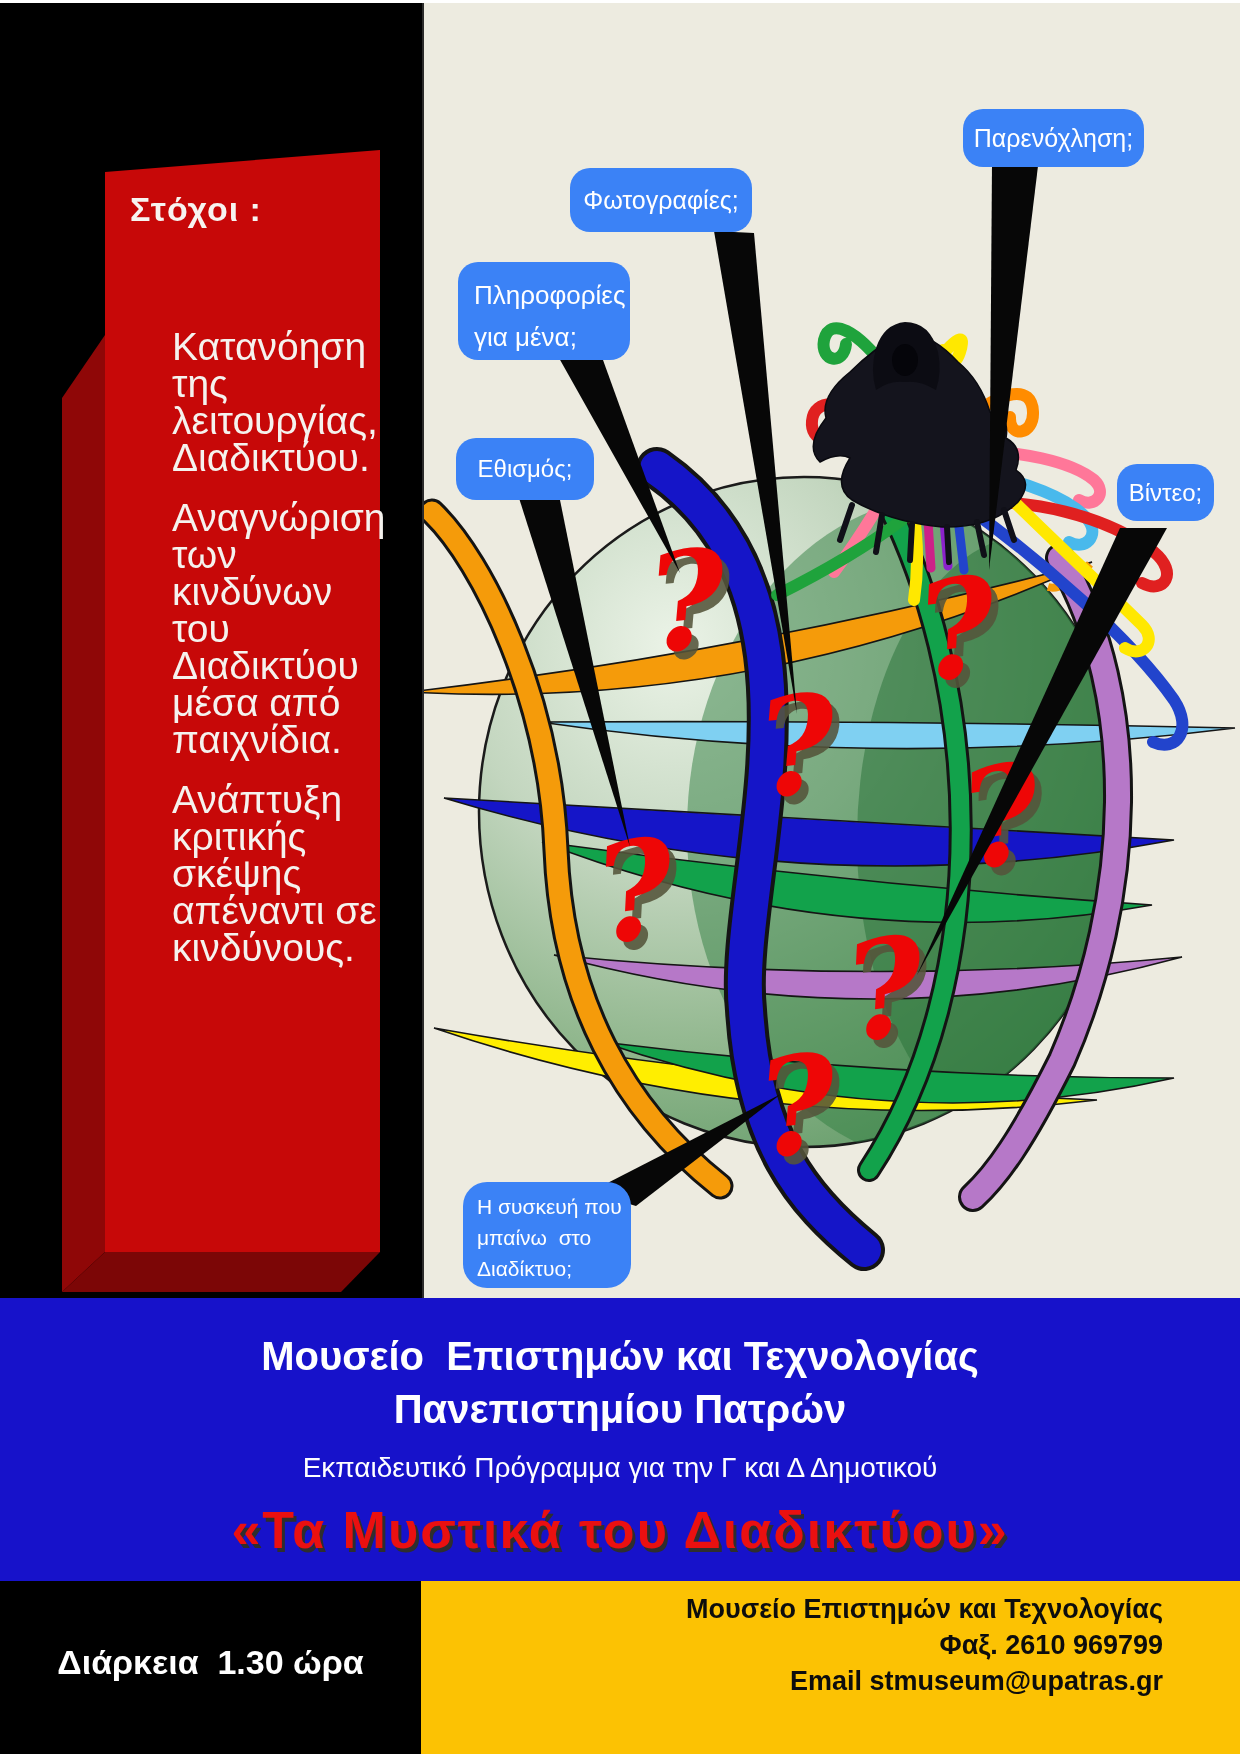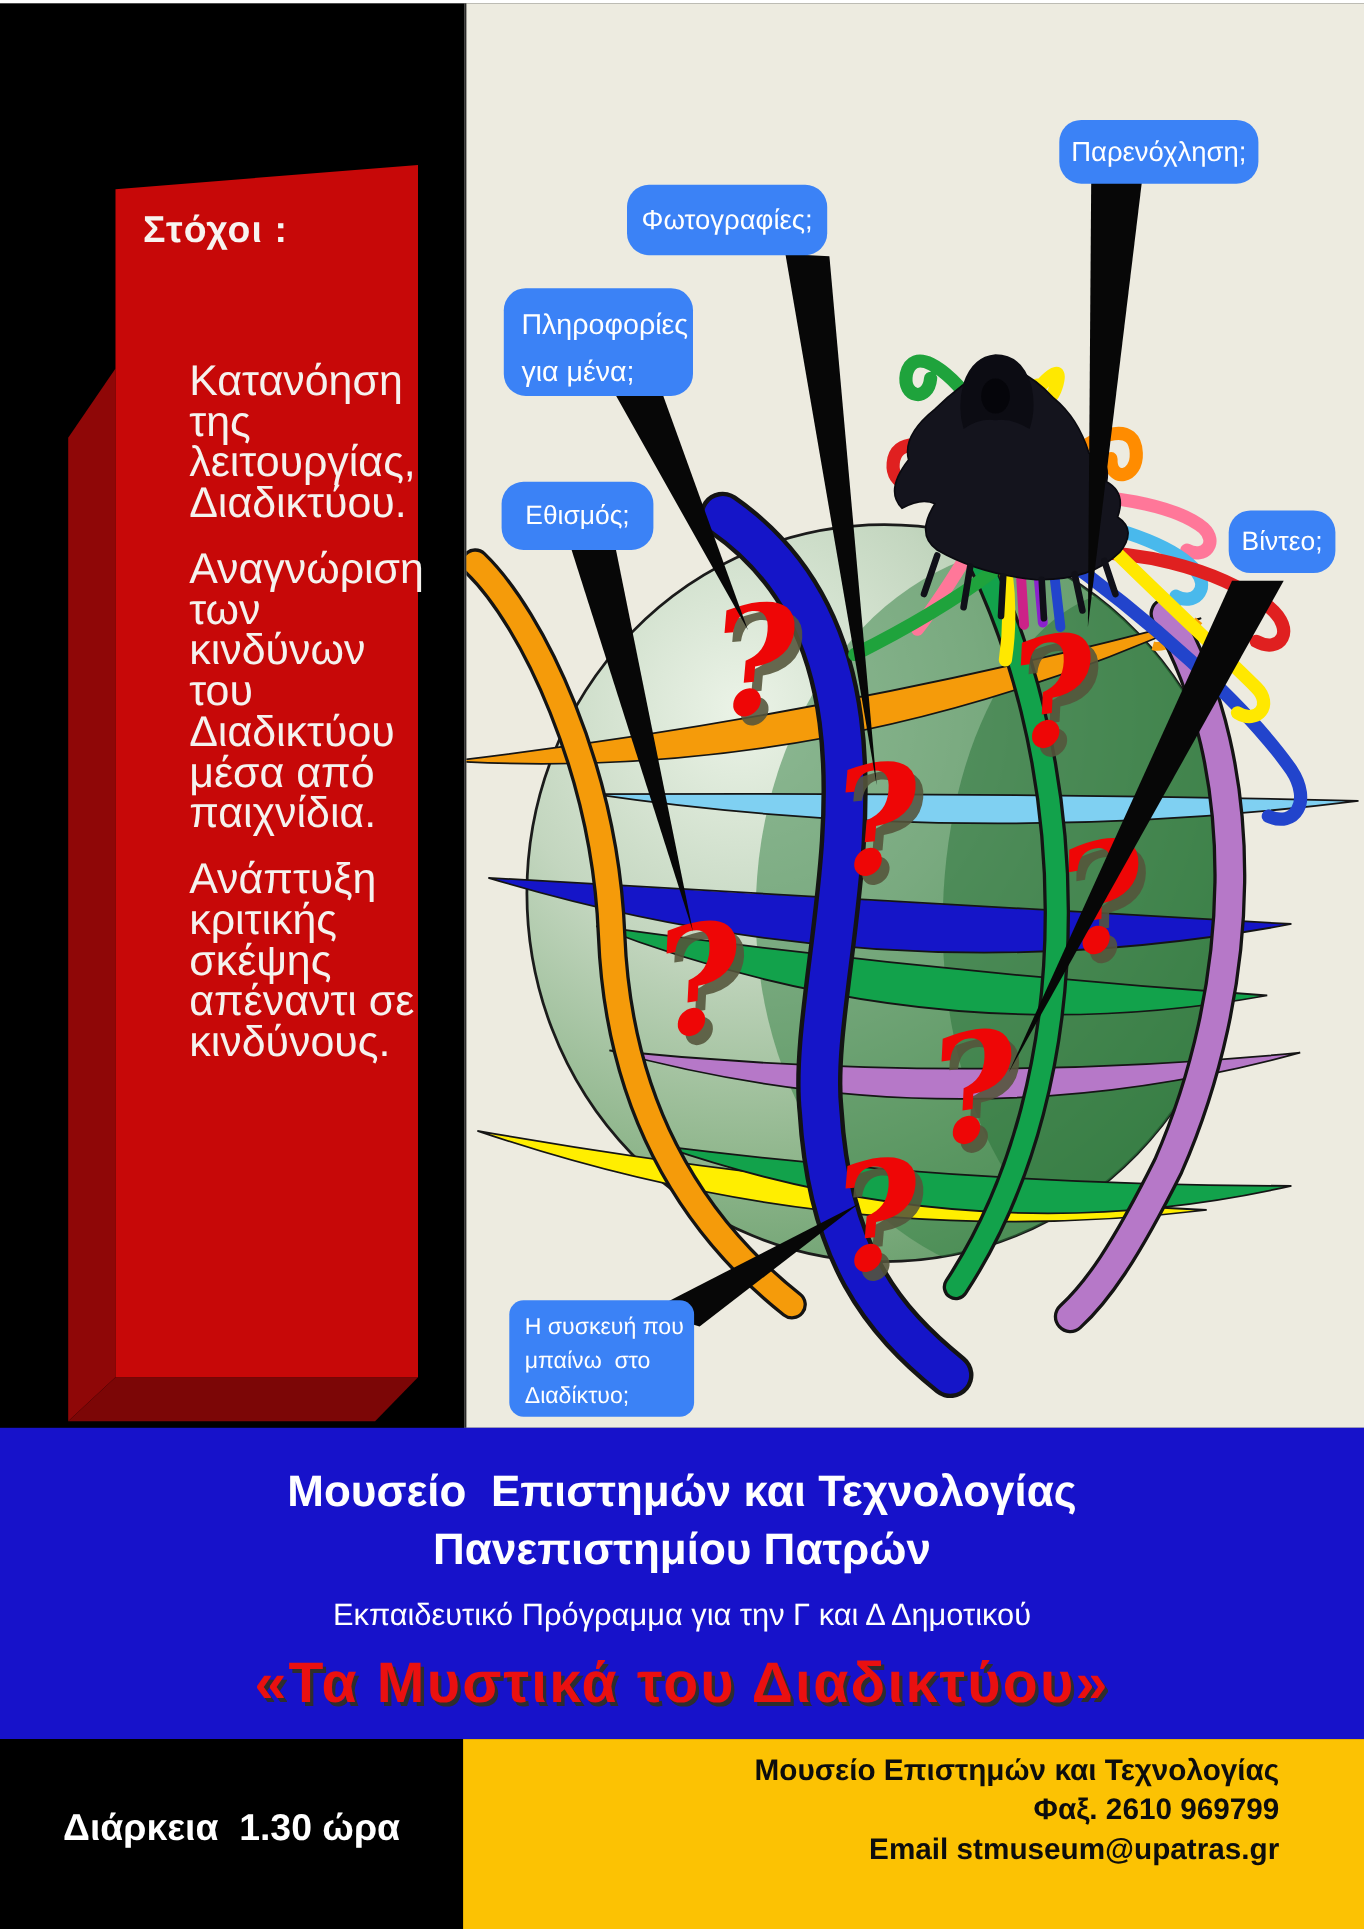"Η συσκευή που" div.bubble { border-radius: 13px -> 24px }
